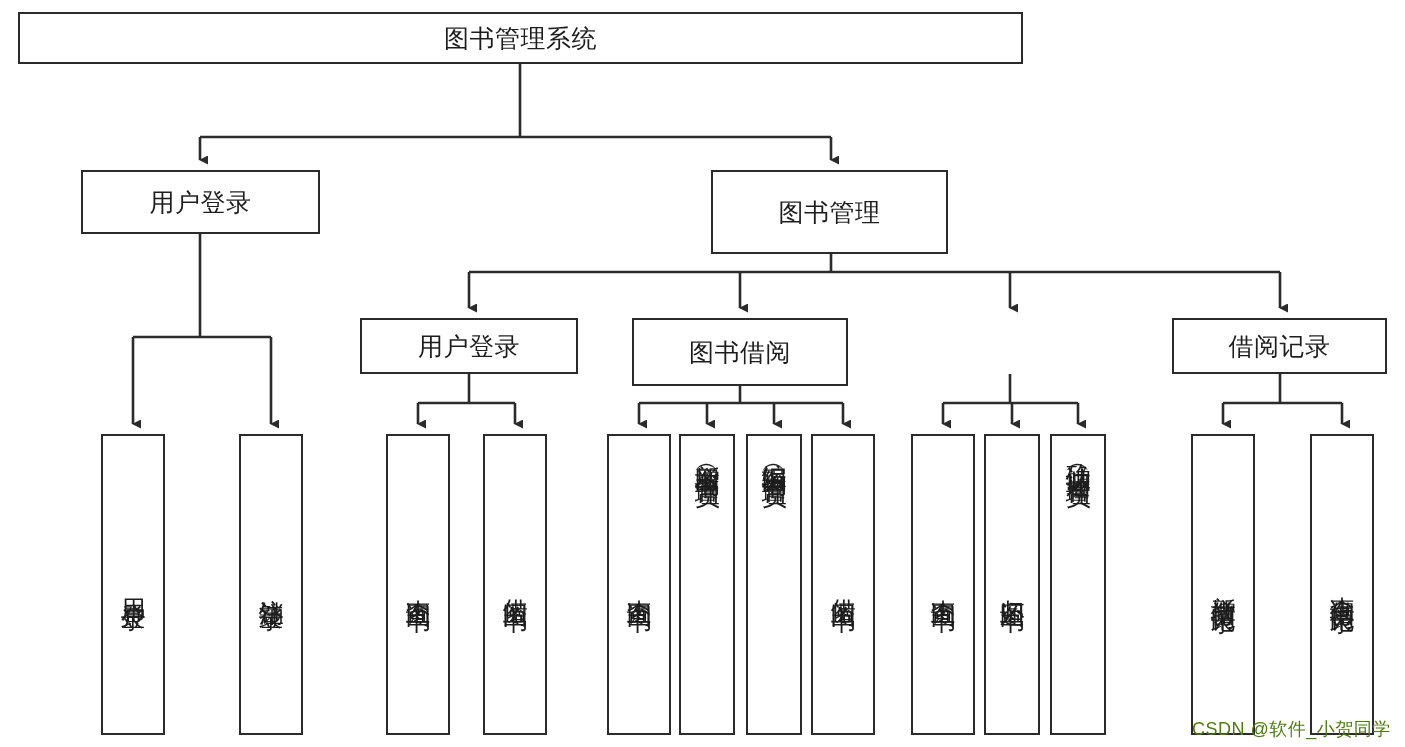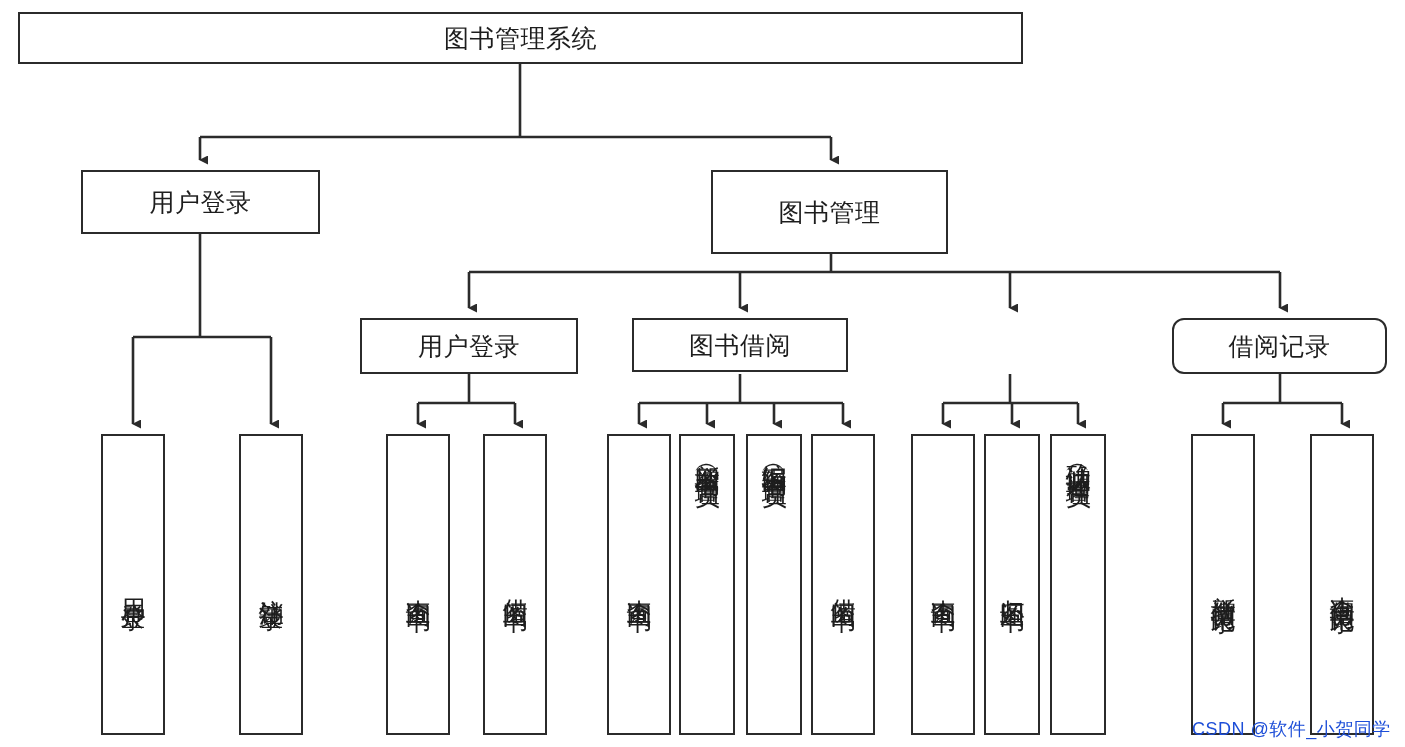"图书借阅" div.node { height: 54px -> 68px }
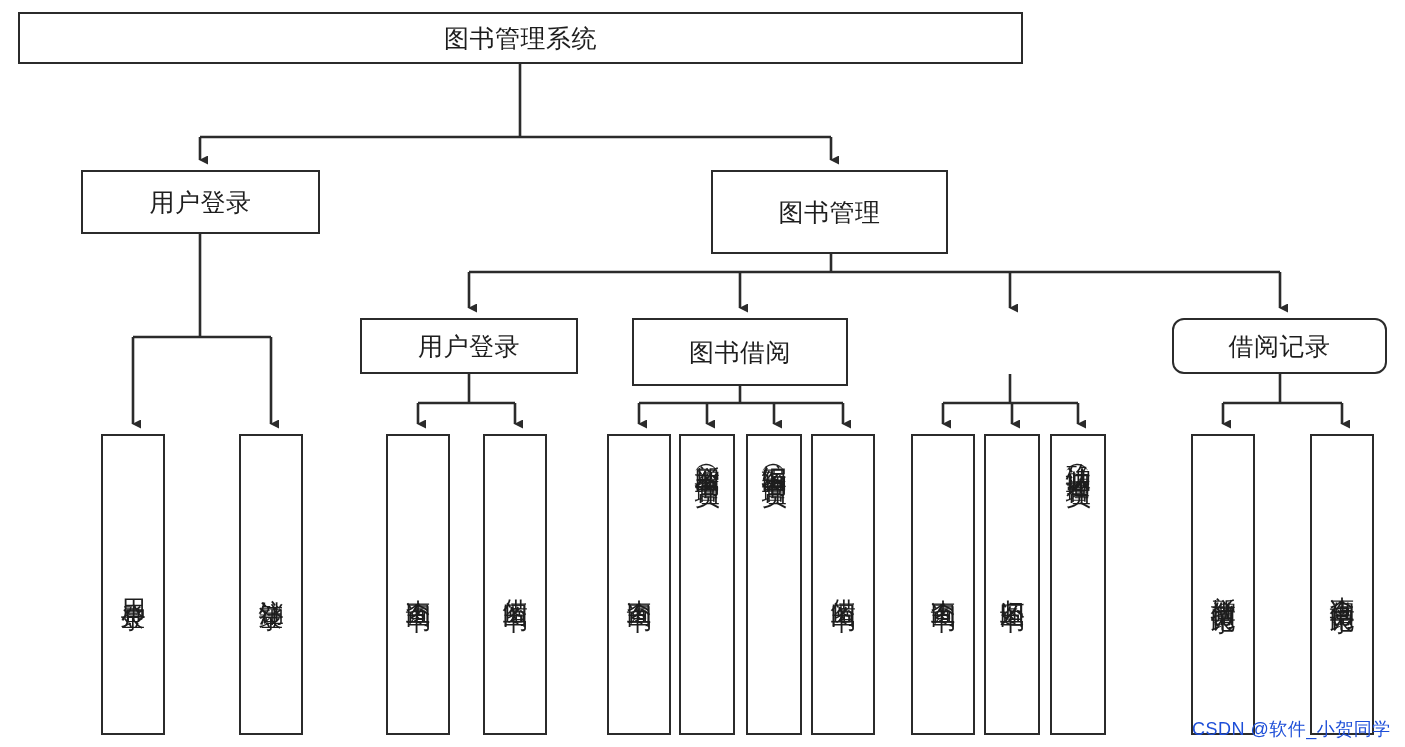"借阅记录" div.node { border-radius: 12px -> none }
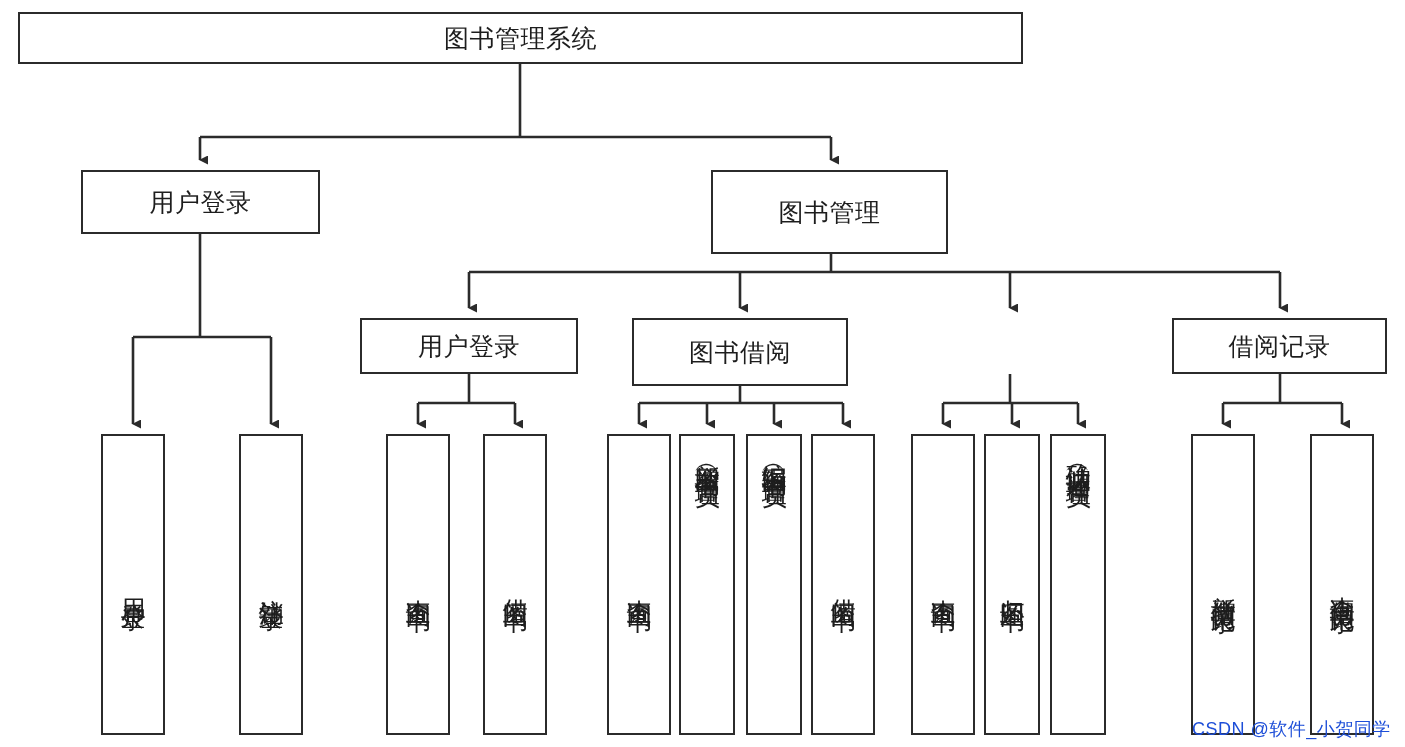"CSDN @软件_小贺同学" .watermark { color: #1d4ed8 -> #4d7c0f }
